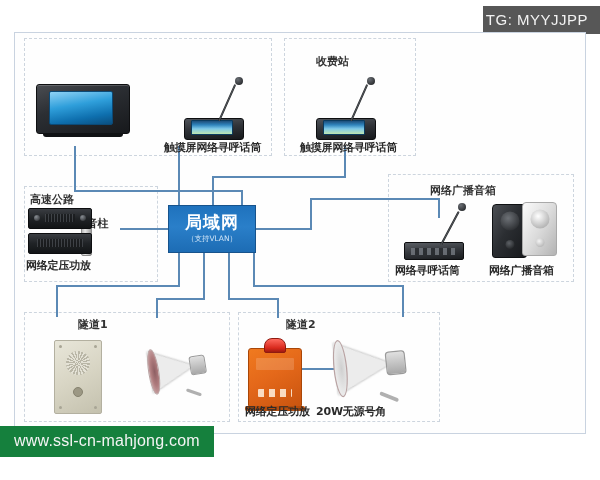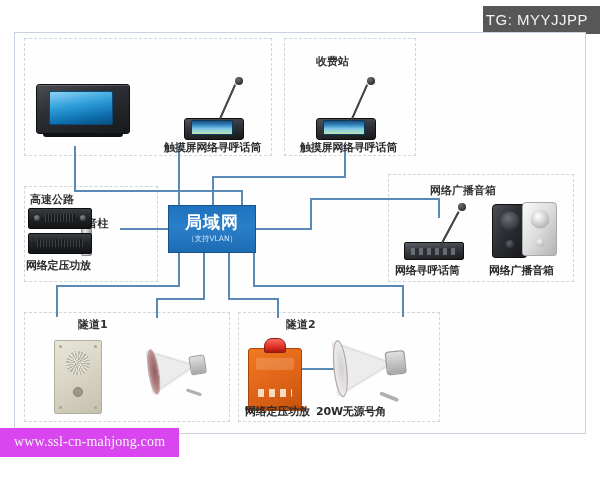"www.ssl-cn-mahjong.com" .url-badge { background: #d946ef -> #15803d; font-family: Liberation Serif, serif -> Liberation Sans, sans-serif; font-size: 14px -> 16px }
